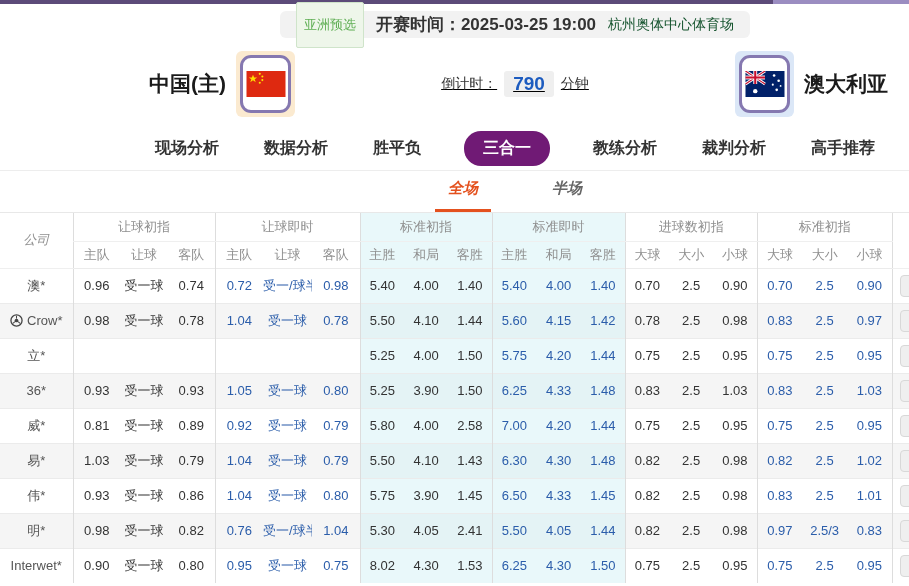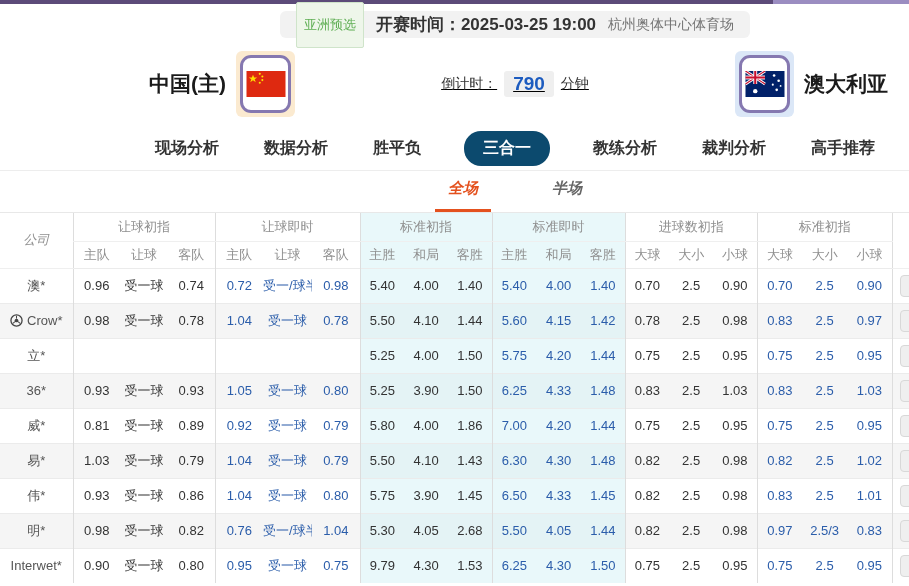"杭州奥体中心体育场" .venue { color: #737373 -> #14532d }
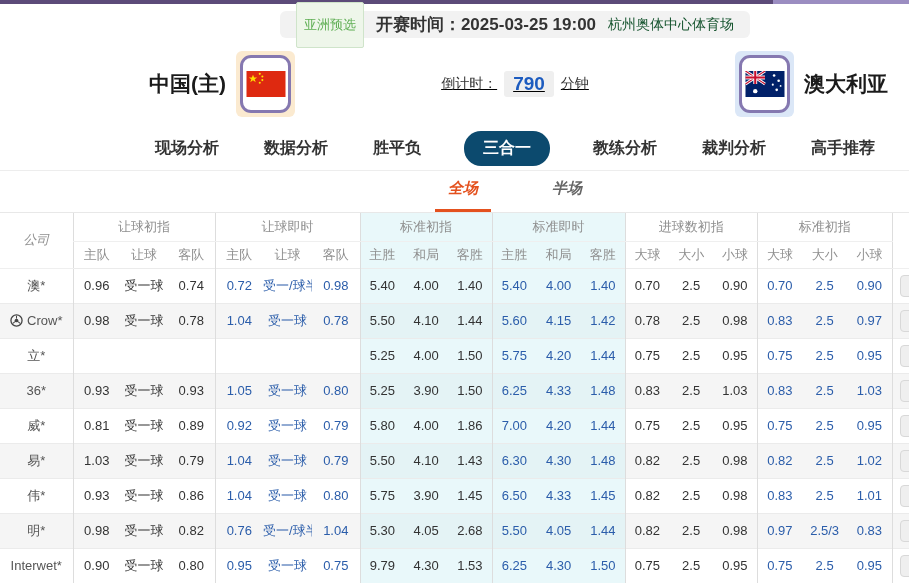"三合一" .nav-tab.active { background: #0c4a6e -> #701a75 }
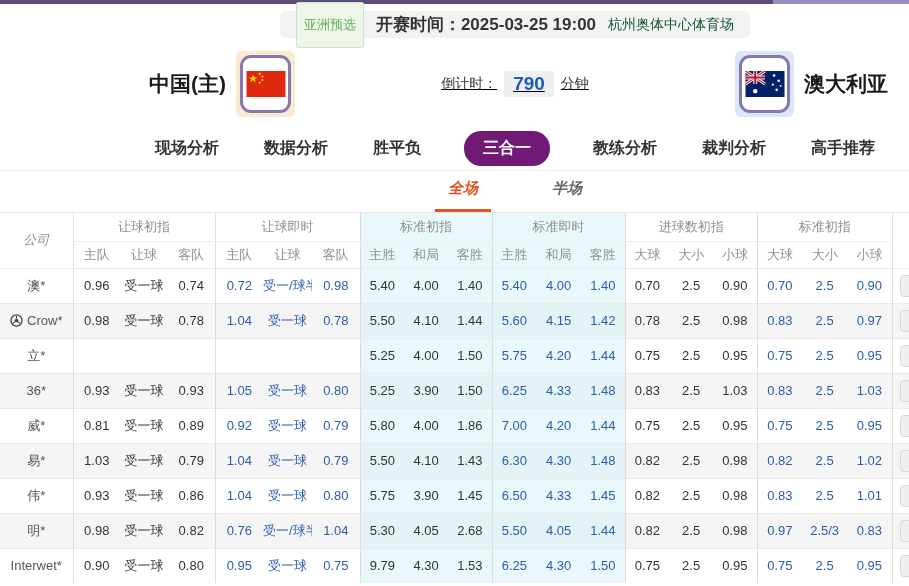"1.86" td.std { text: 1.86 -> 2.58 }
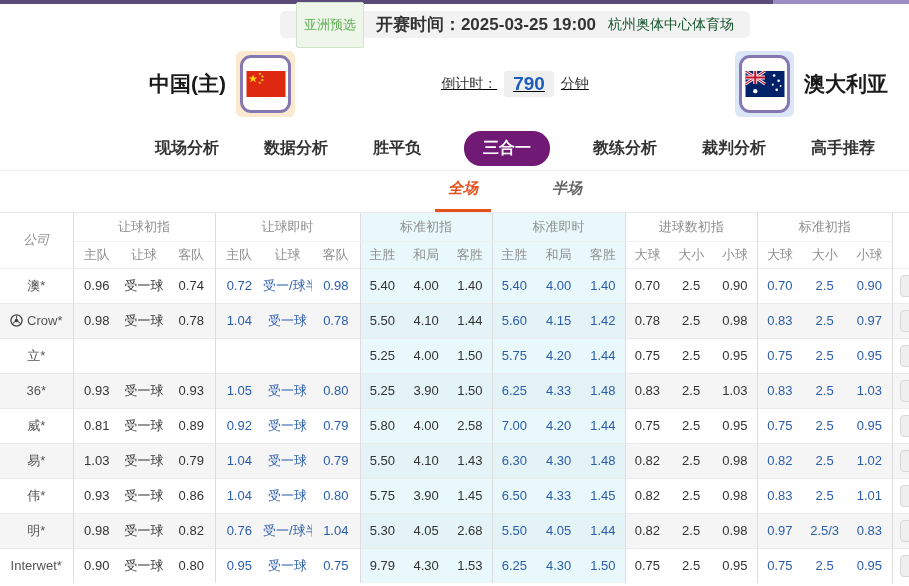"2.68" td.std { text: 2.68 -> 2.41 }
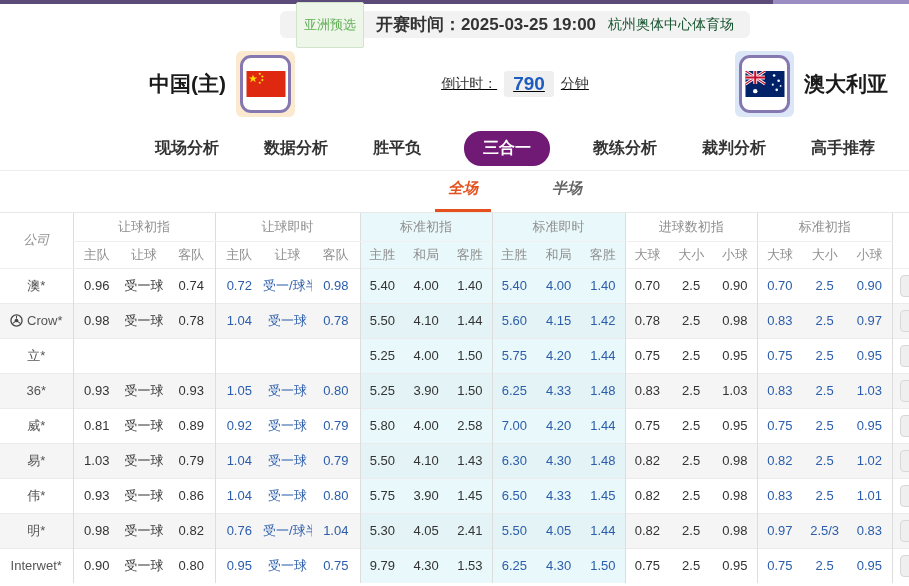"9.79" td.group-start { text: 9.79 -> 8.02 }
